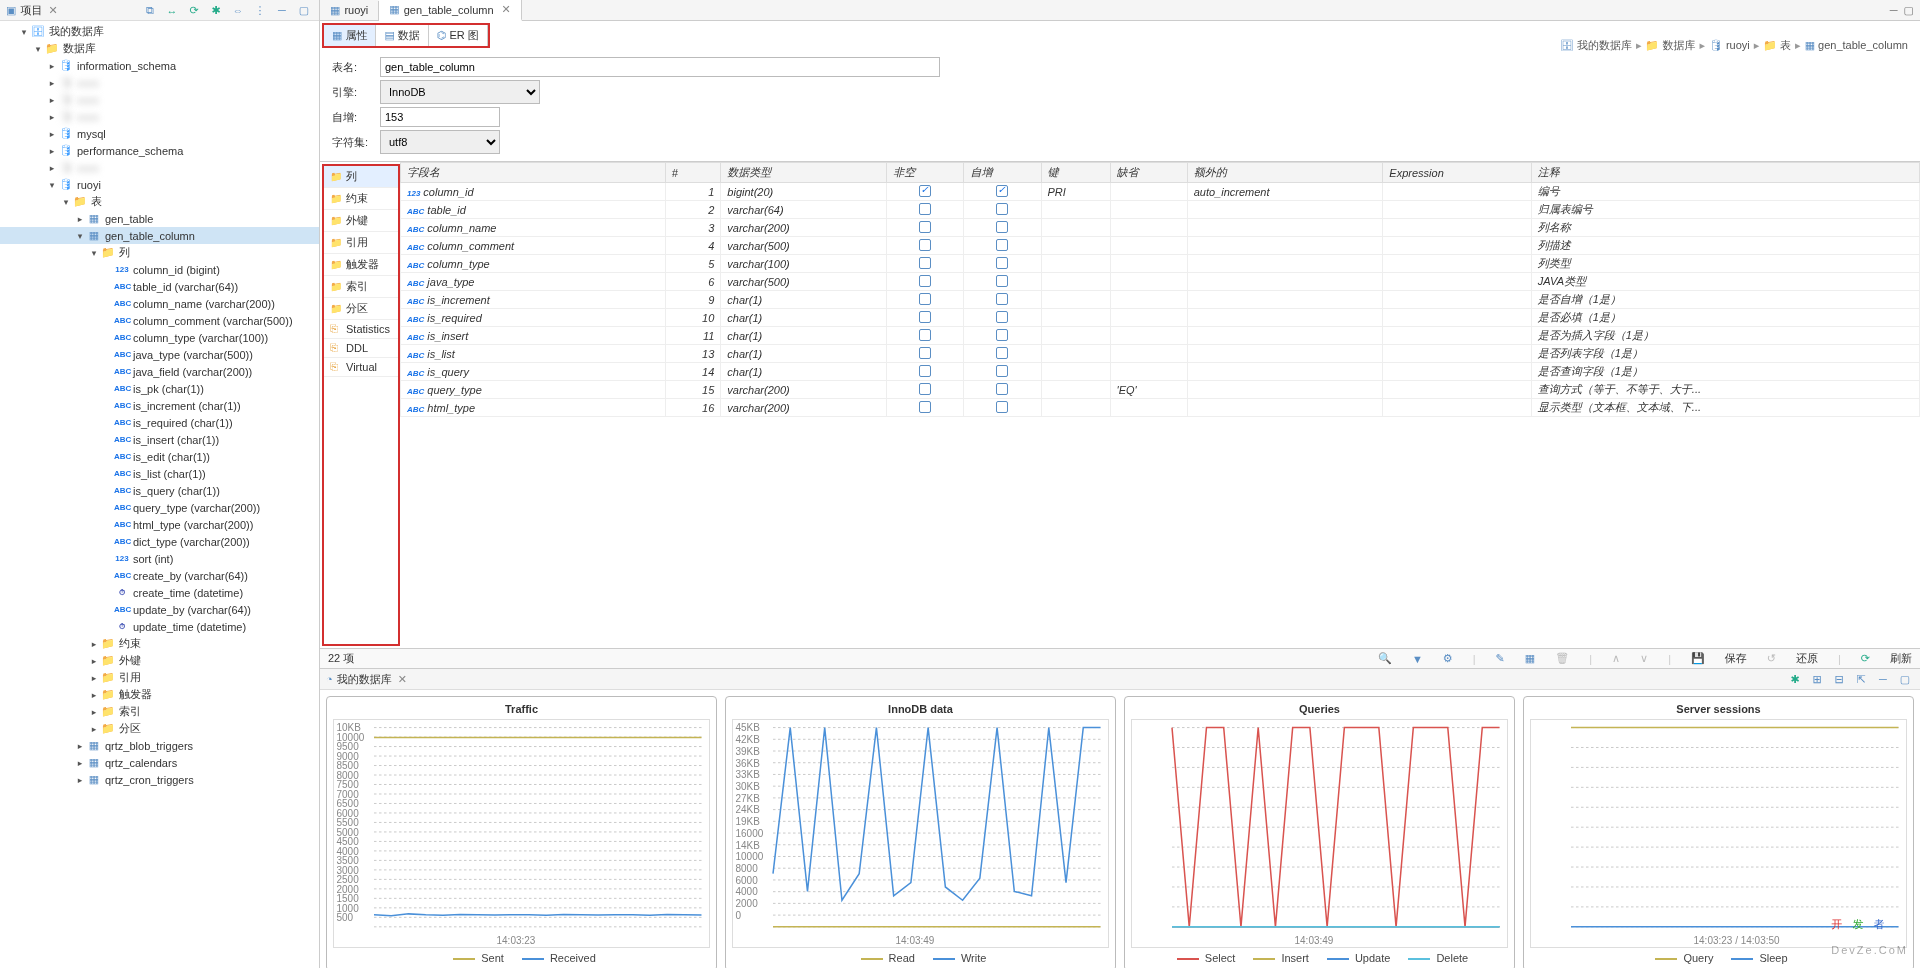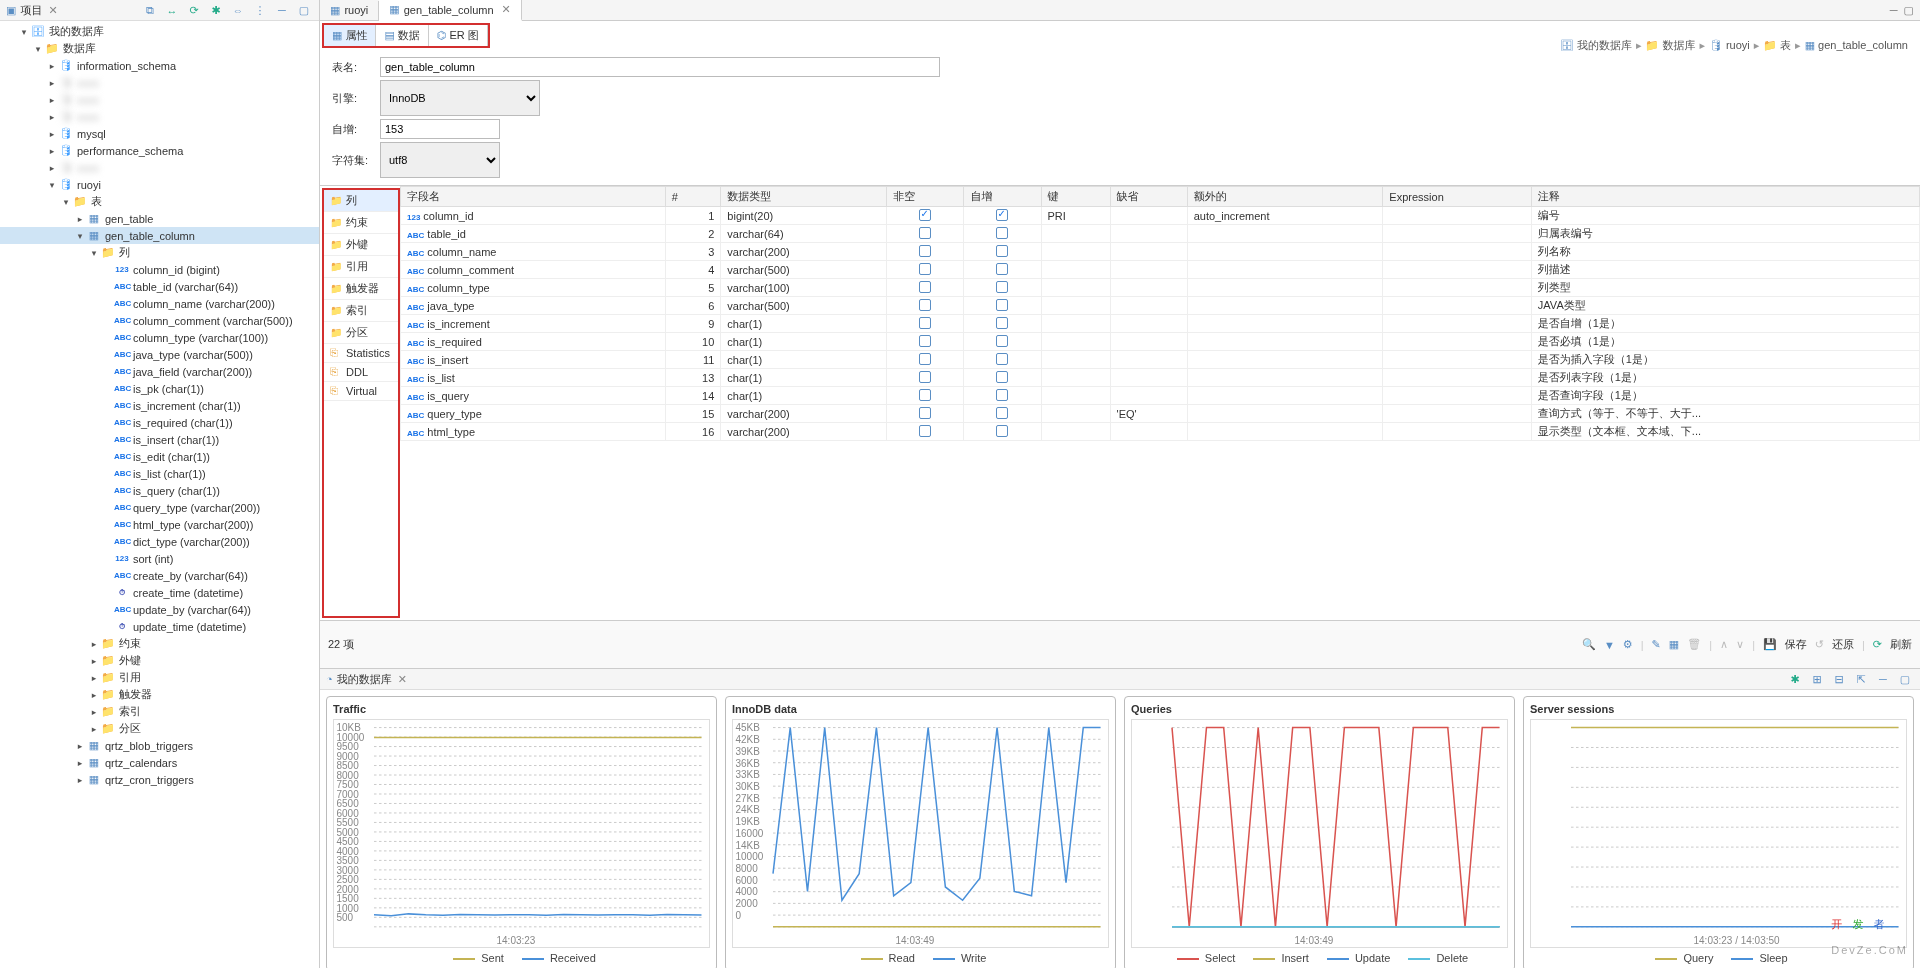"InnoDB" .form-row select { height: 36px -> 24px }
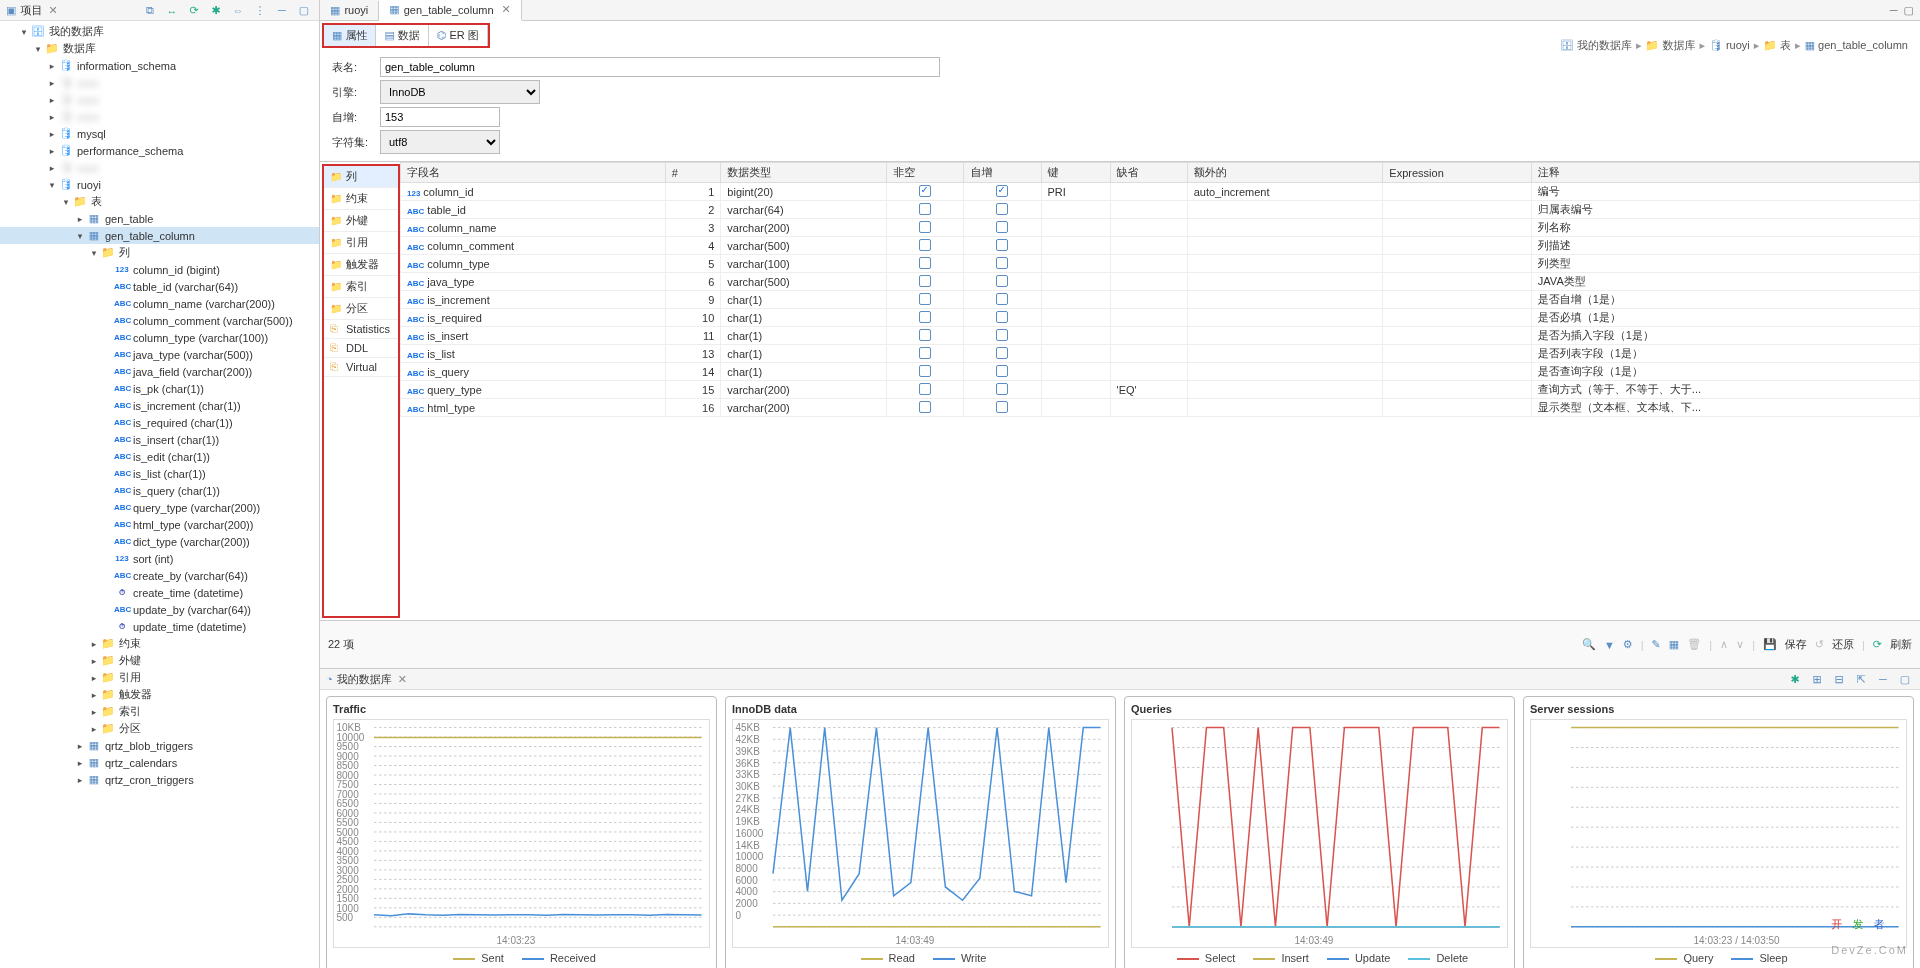"字段名" .datagrid-wrap { font-style: none -> italic }
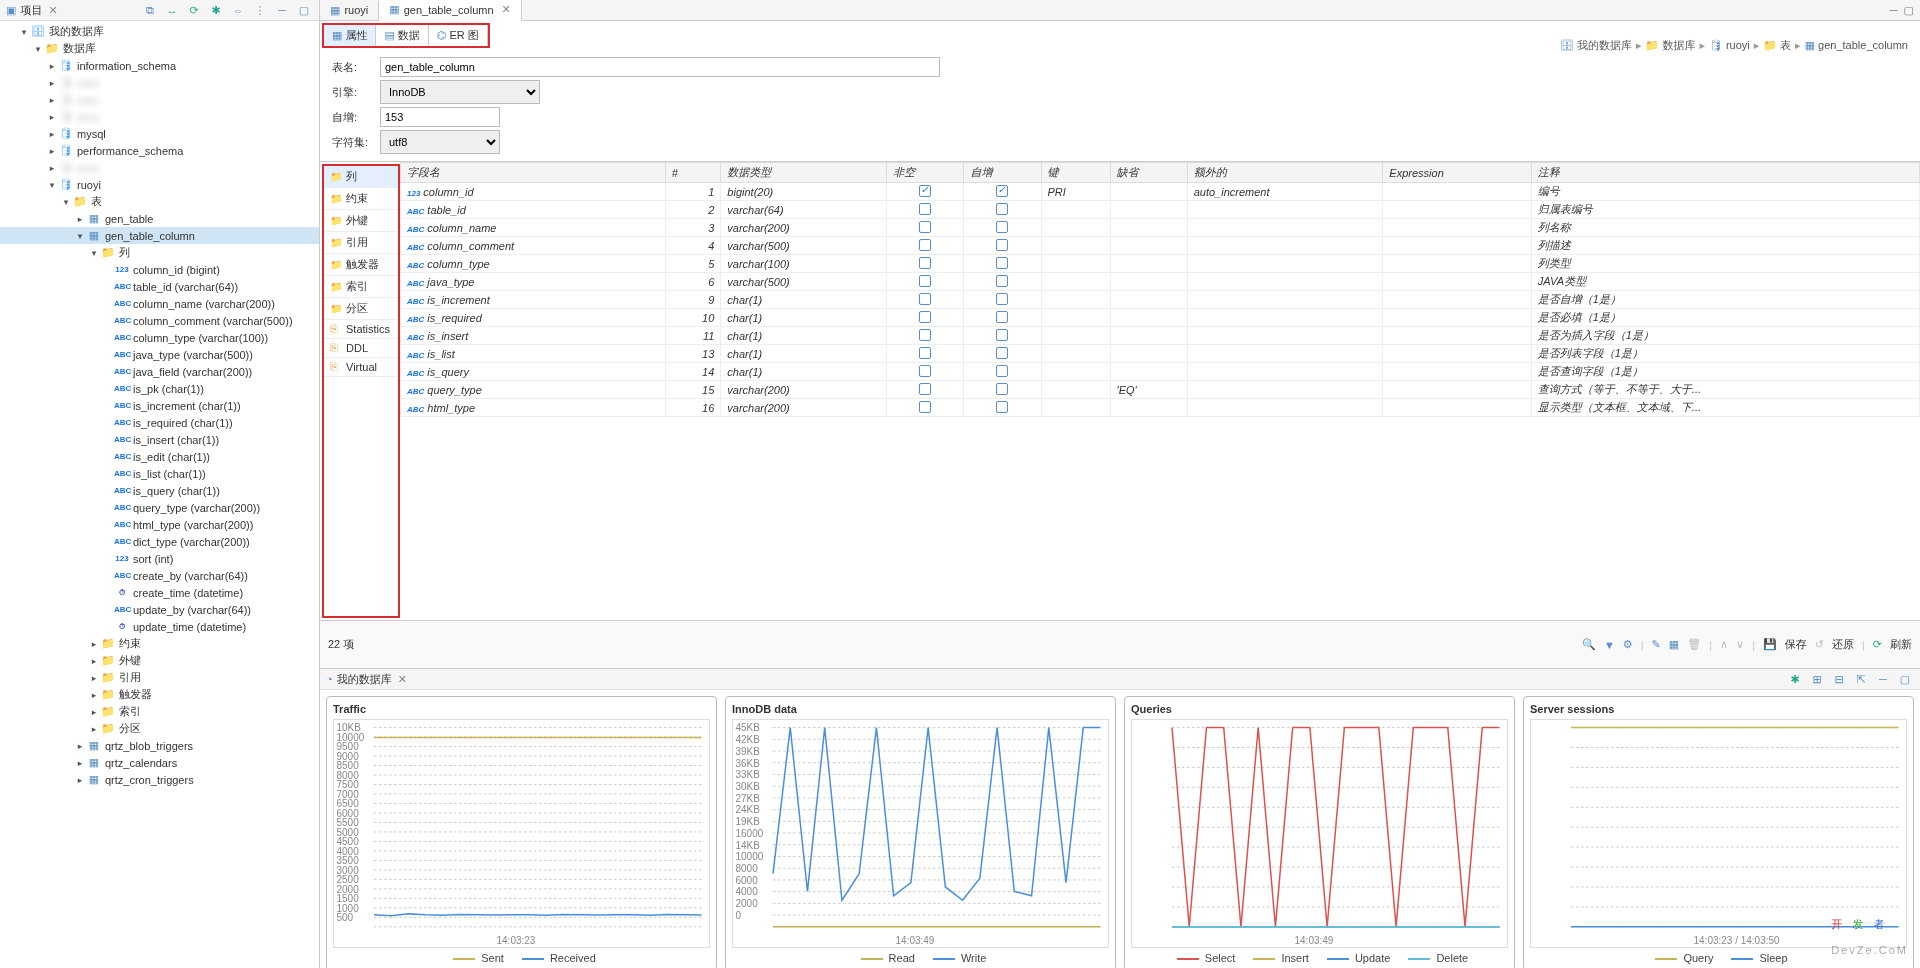"22 项" .statusbar { gap: 8px -> 20px; padding: 16px 8px -> 2px 8px }
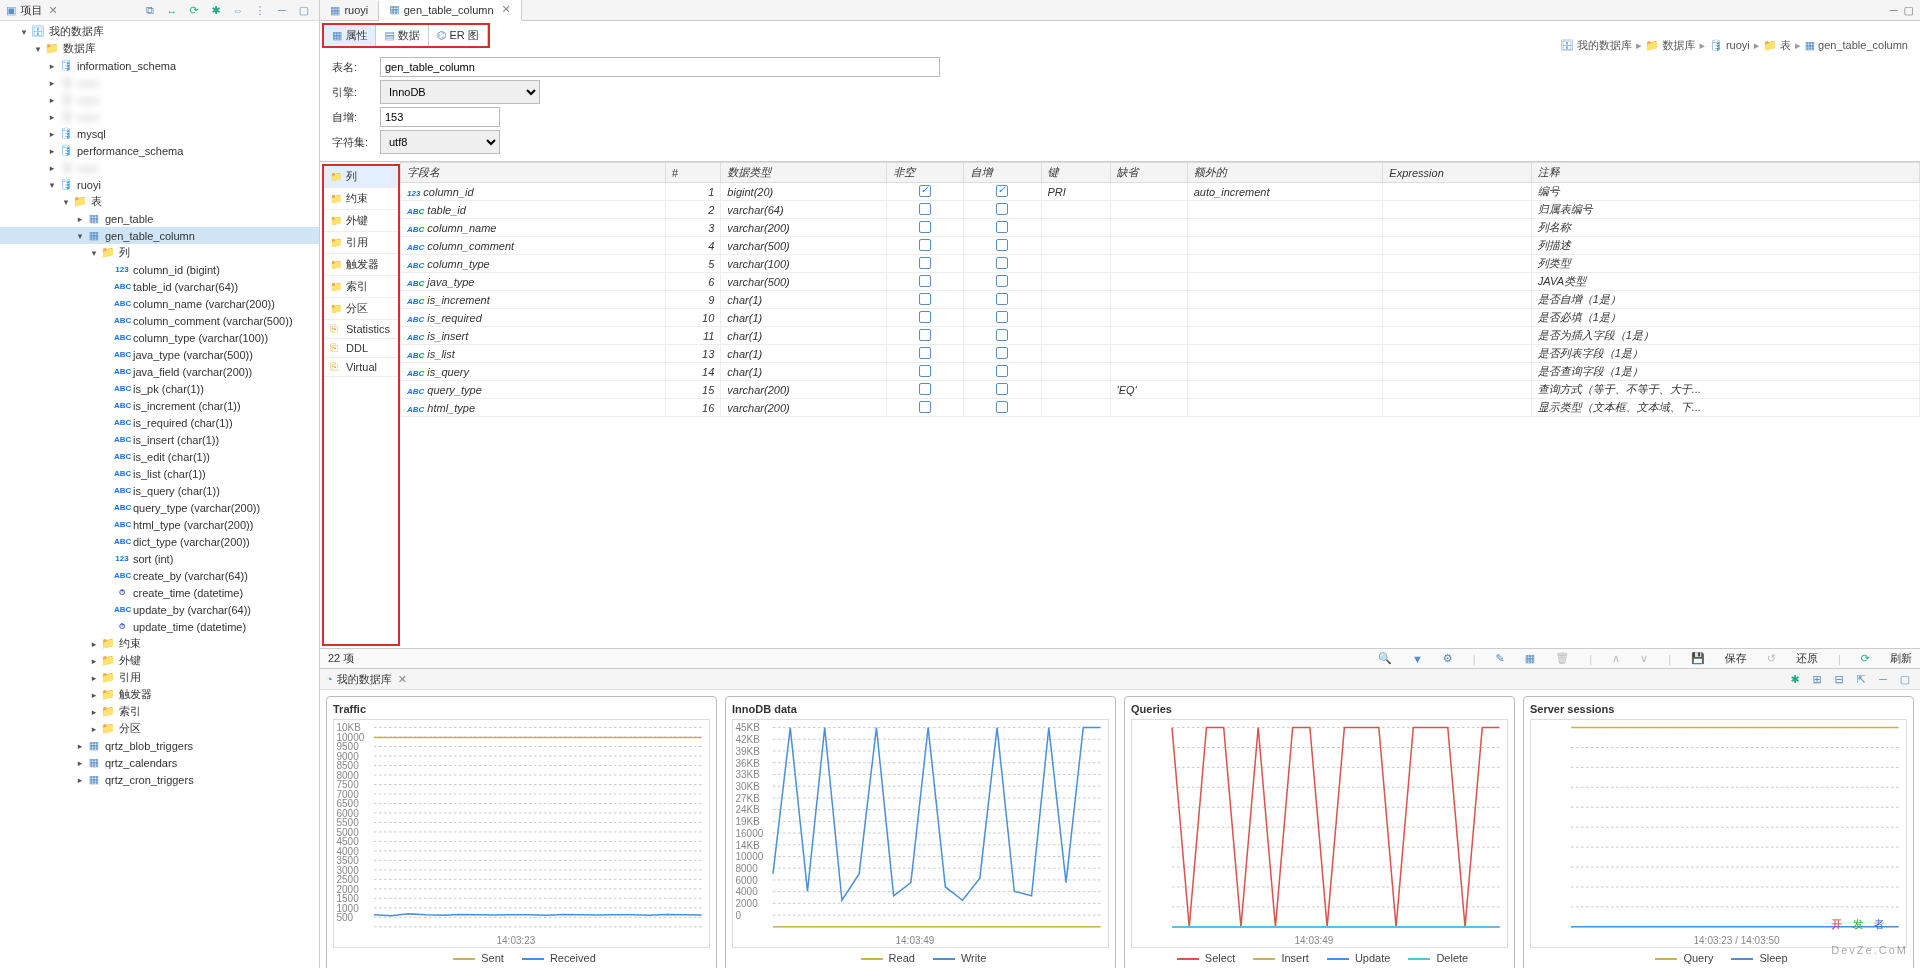"Traffic" .chart-title { text-align: none -> center }
